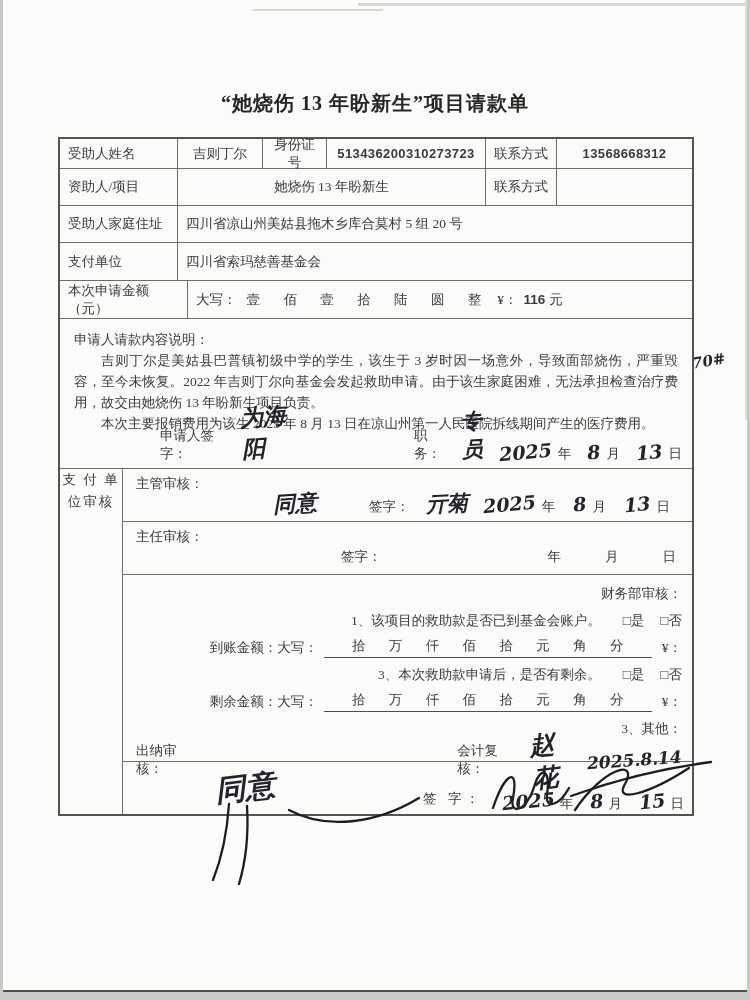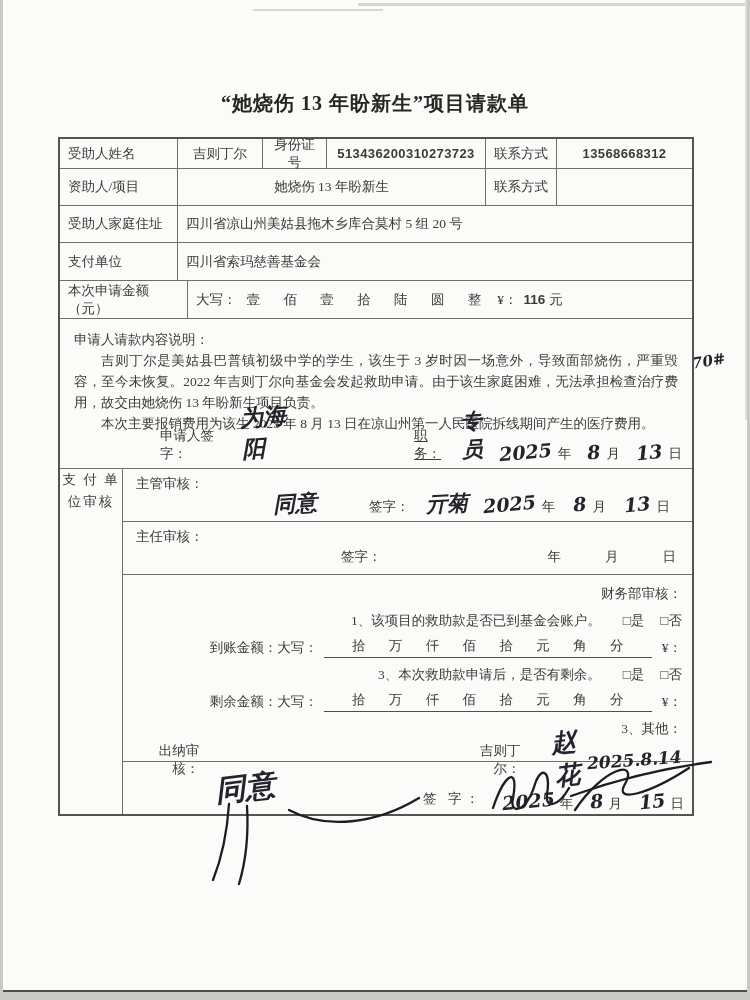"职务：" .sigline .tlabel { text-decoration: underline -> none }
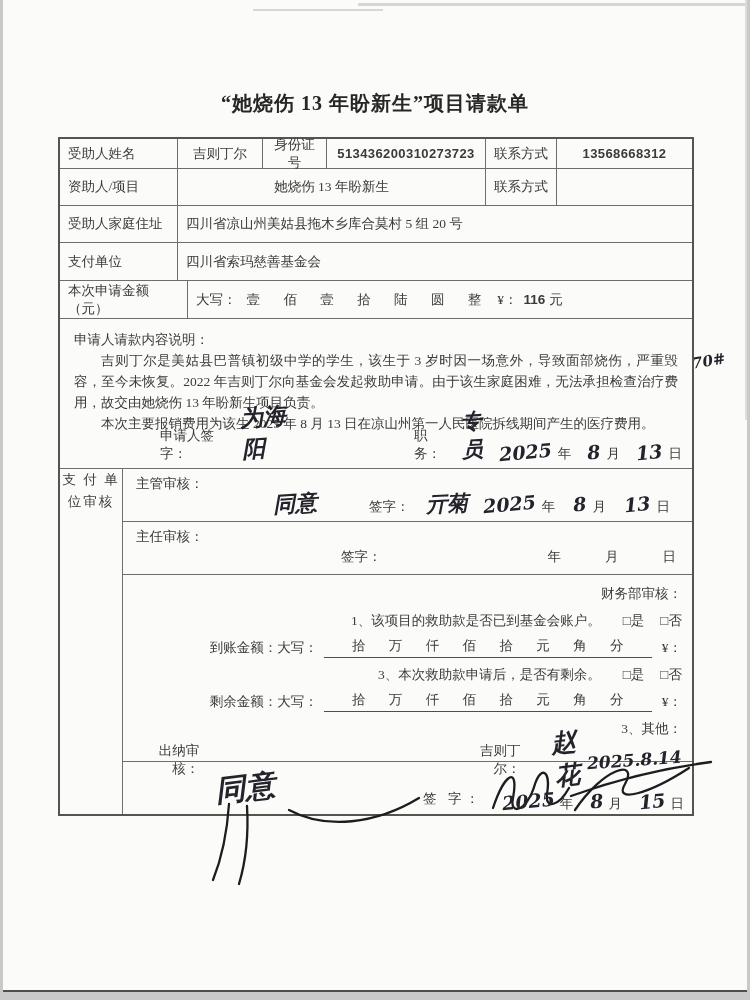"出纳审核：" .cashier-line { text-align: right -> none }
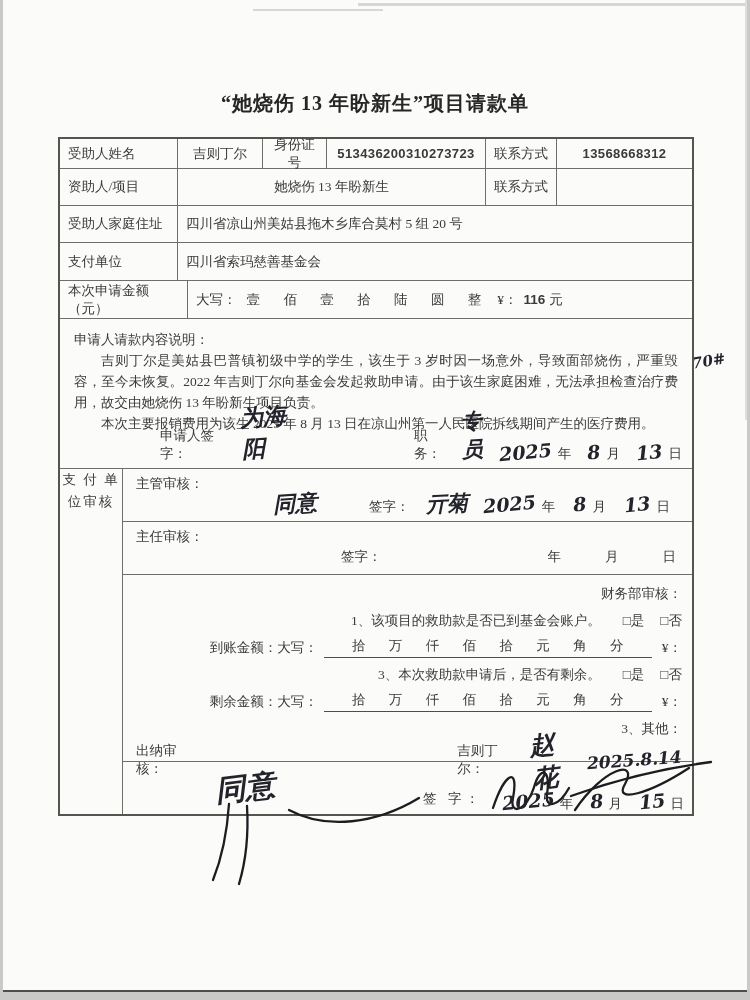"吉则丁尔：" span.acct-label { text: 吉则丁尔 -> 会计复核 }
